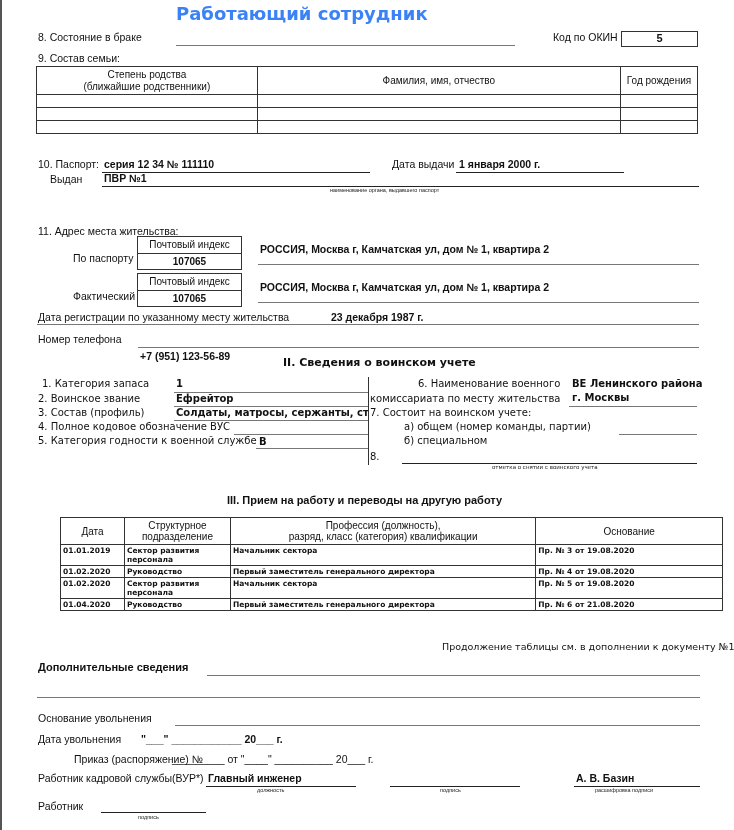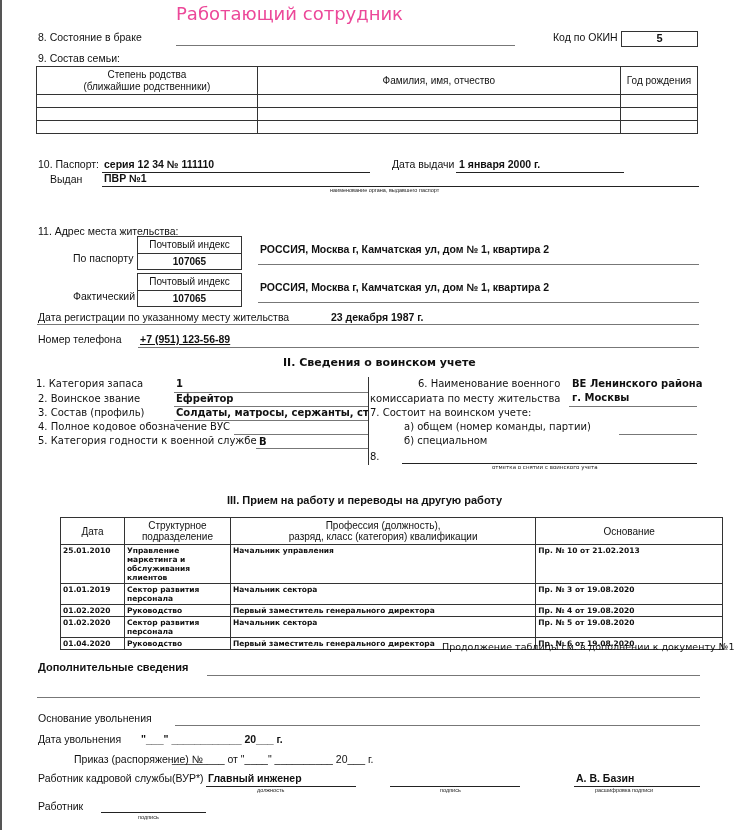"Работающий сотрудник" .title { color: #ec4899 -> #3b82f6; font-weight: normal -> bold }
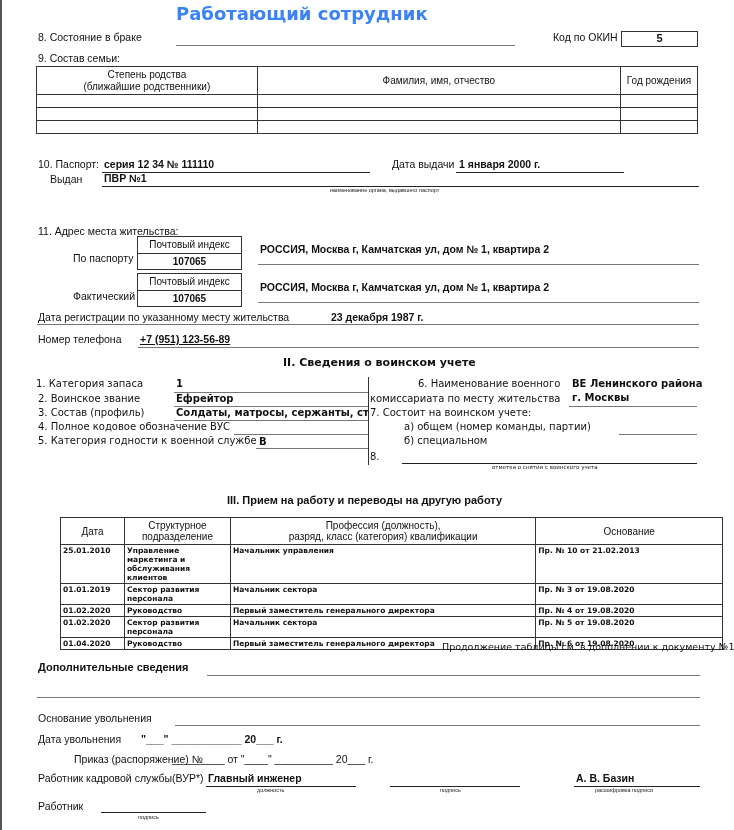"+7 (951) 123-56-89" div.abs { text-decoration: underline -> none; top: 333px -> 350px }
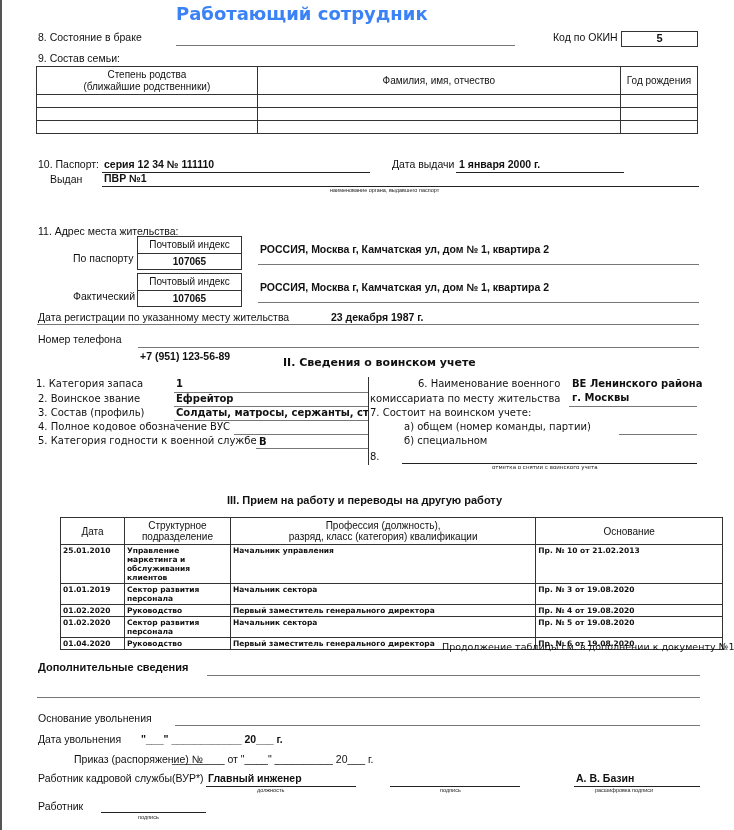"1. Категория запаса" div.abs { left: 36px -> 42px }
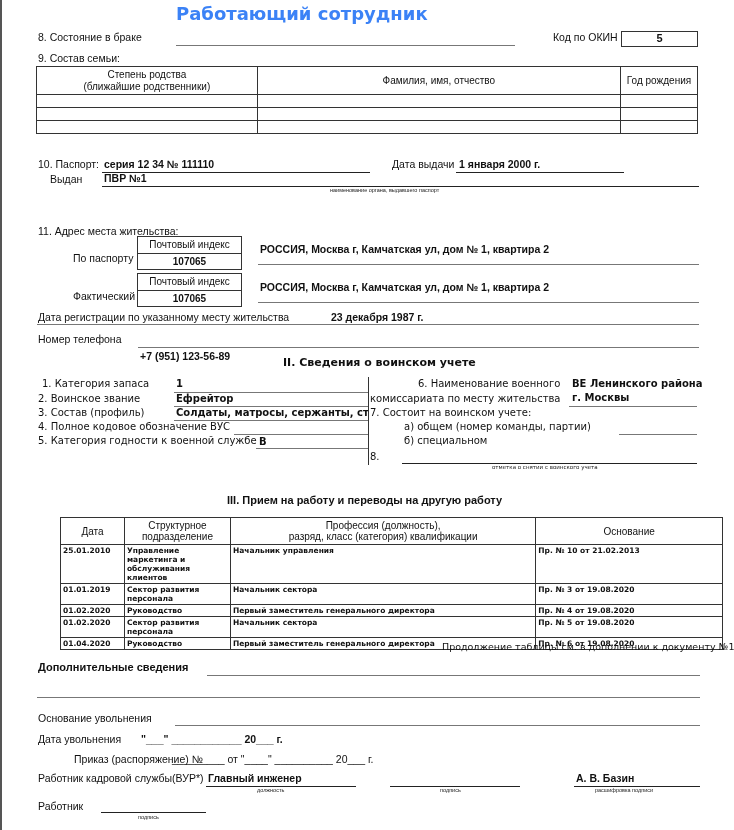"25.01.2010" tr.outer { html: <tr> <td>25.01.2010</td> <td>Управление маркетинга и обслуживания клиентов</td> <td>Начальник управления</td> <td>Пр. № 10 от 21.02.2013</td> </tr> -> none }
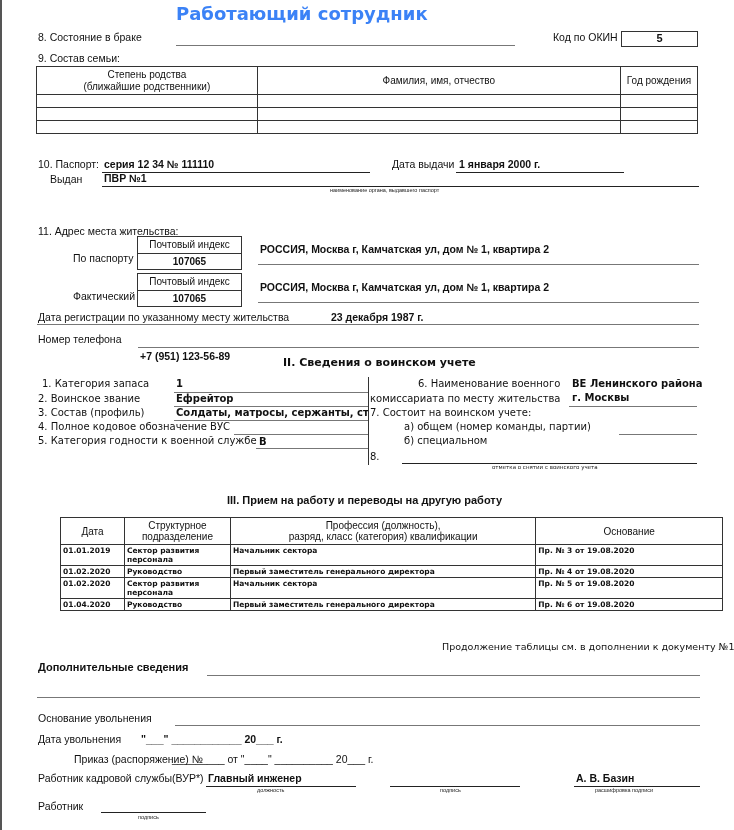"Пр. № 6 от 19.08.2020" td { text: 19.08.2020 -> 21.08.2020 }
